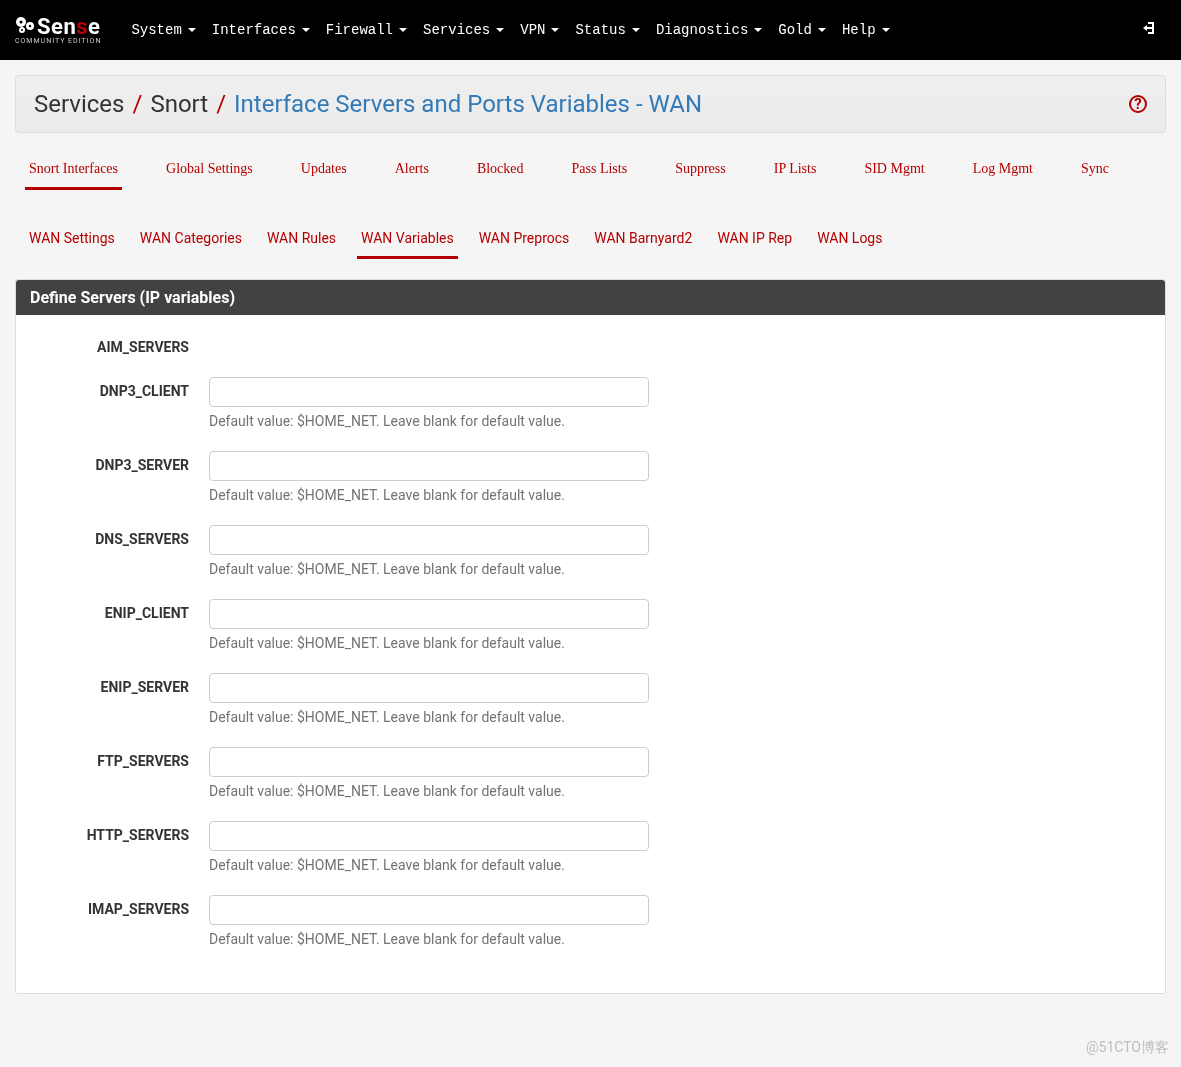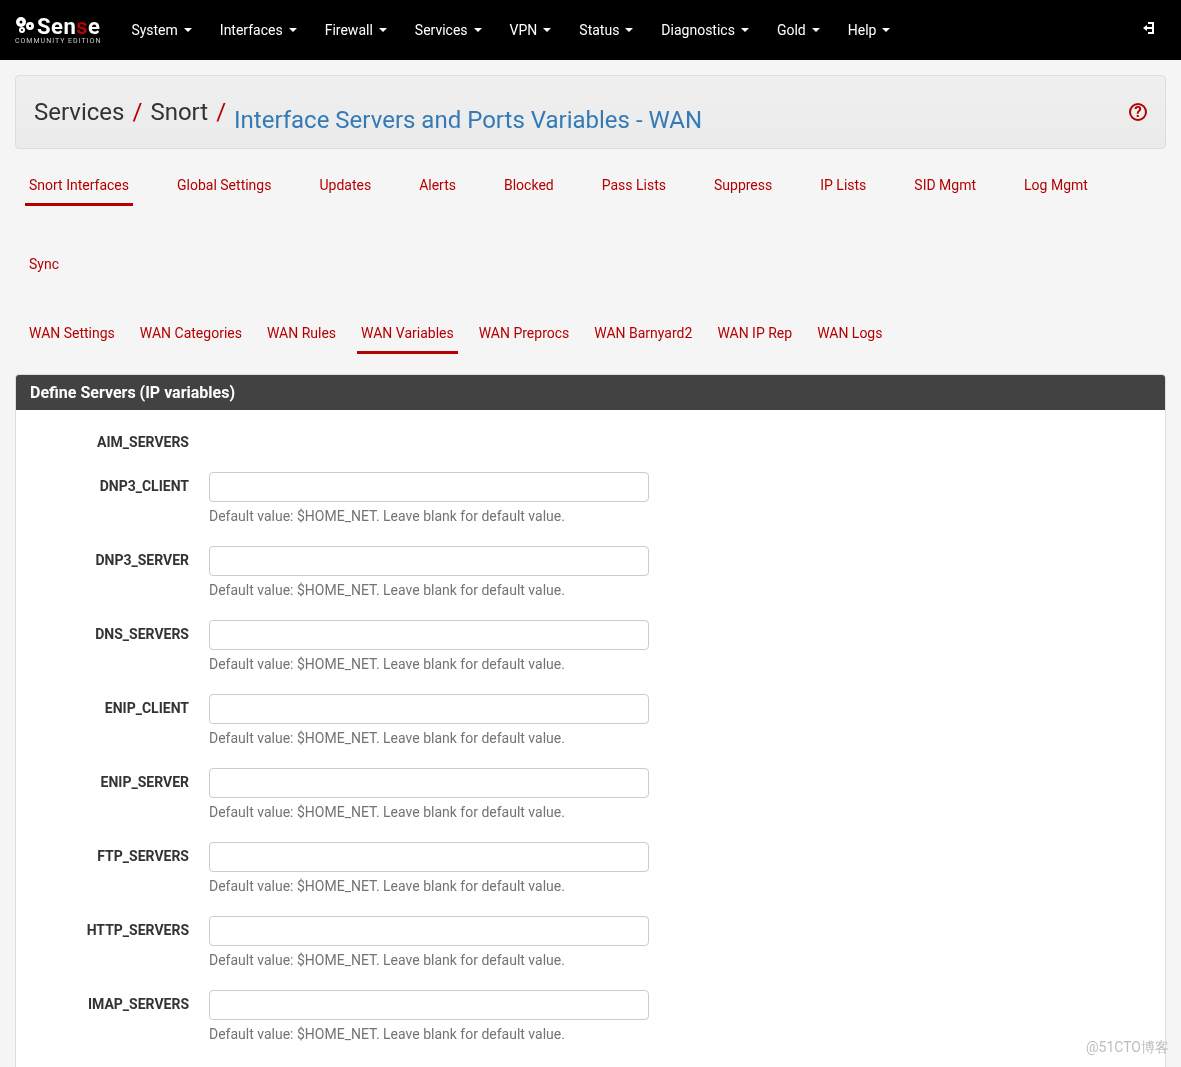"System" .nav { font-family: none -> Liberation Mono, monospace; gap: 28px -> 16px }
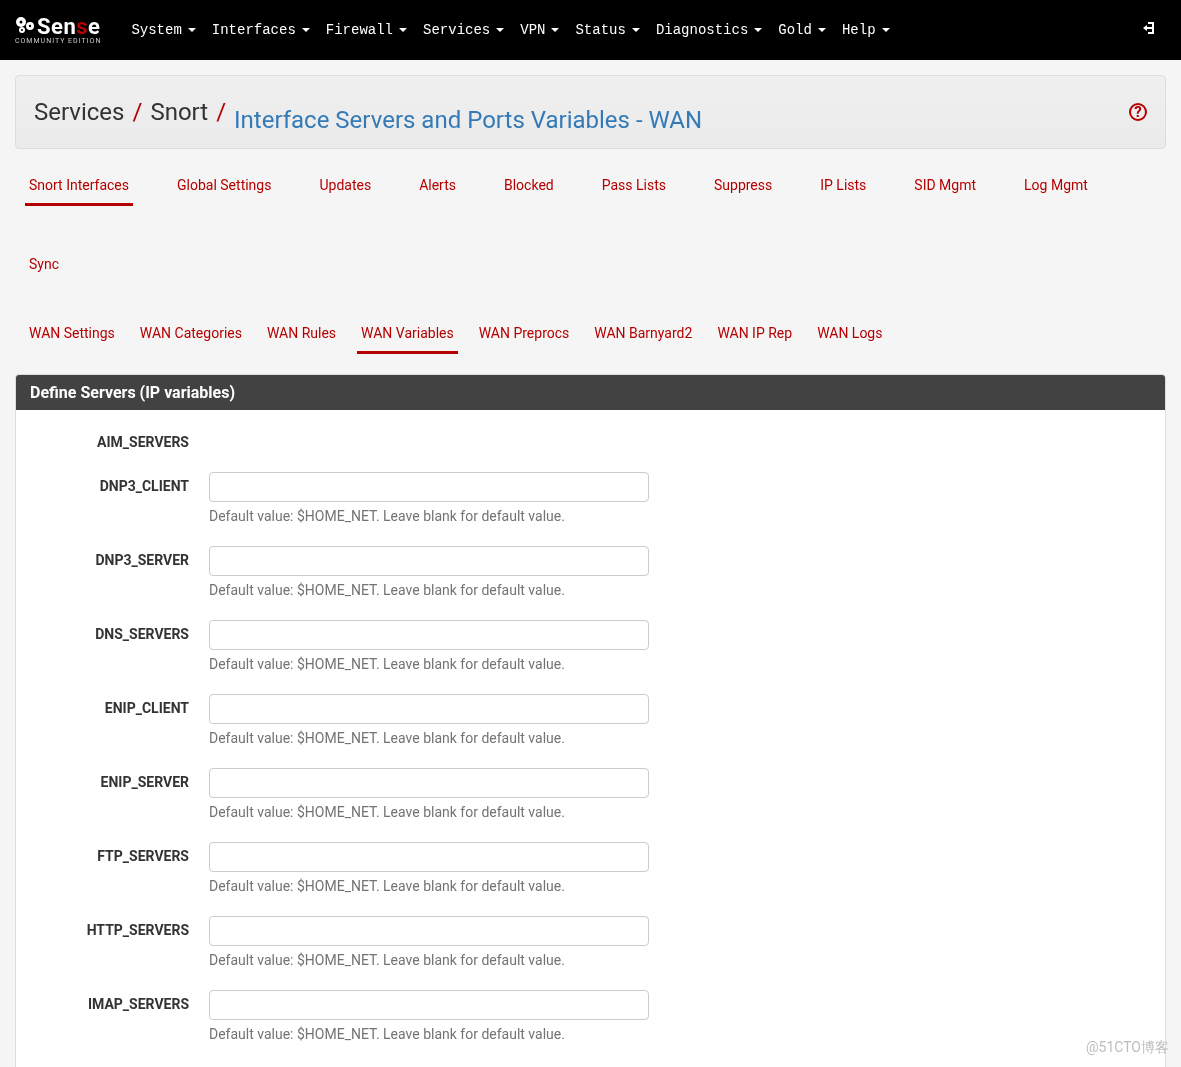"Interface Servers and Ports Variables" .bc-blue { margin-top: 16px -> none }
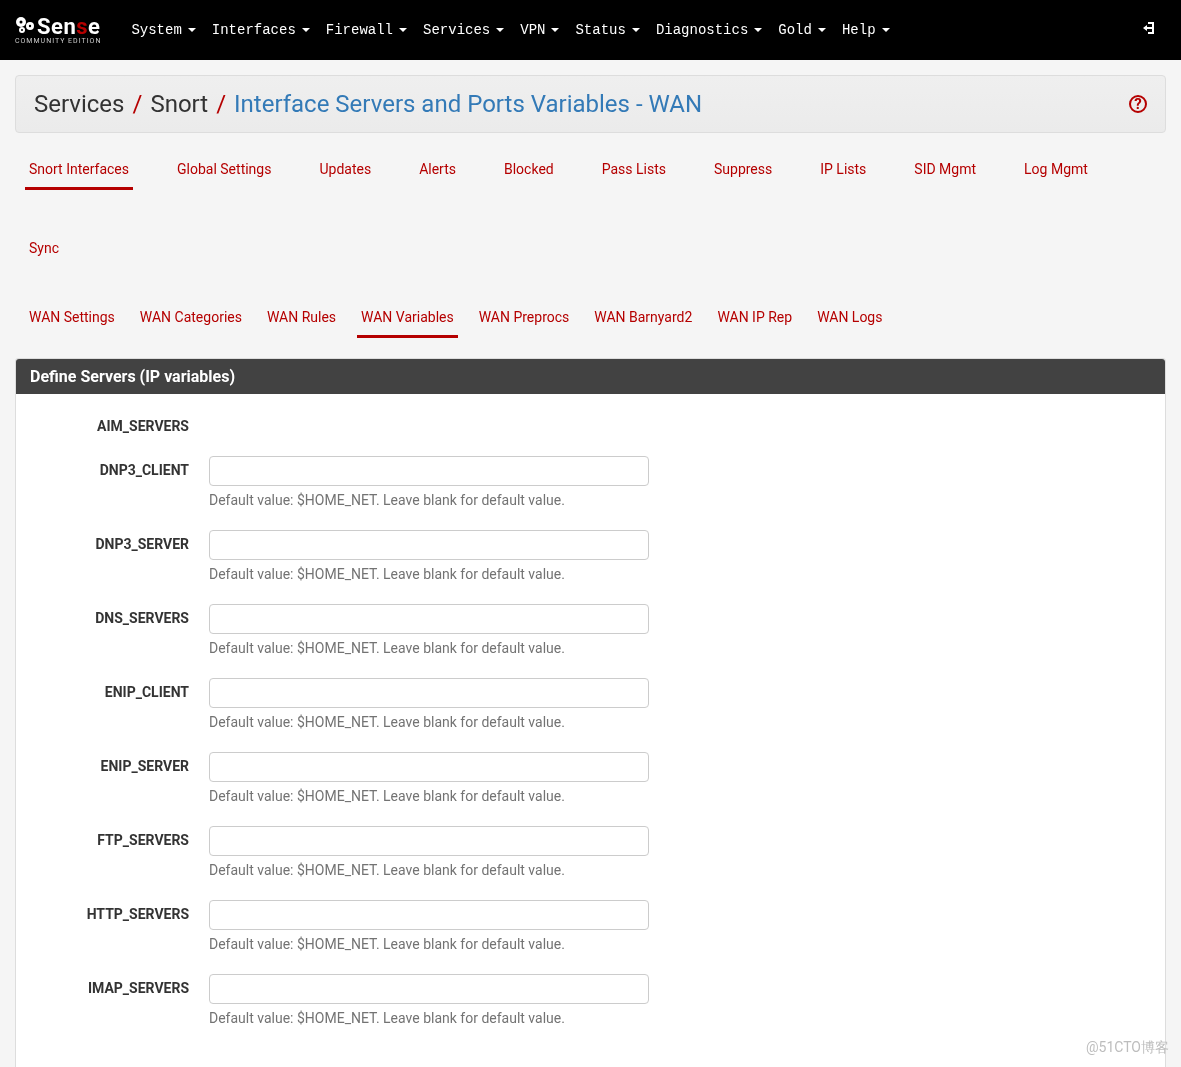"Snort Interfaces" .tabs { font-family: none -> Liberation Serif, serif }
